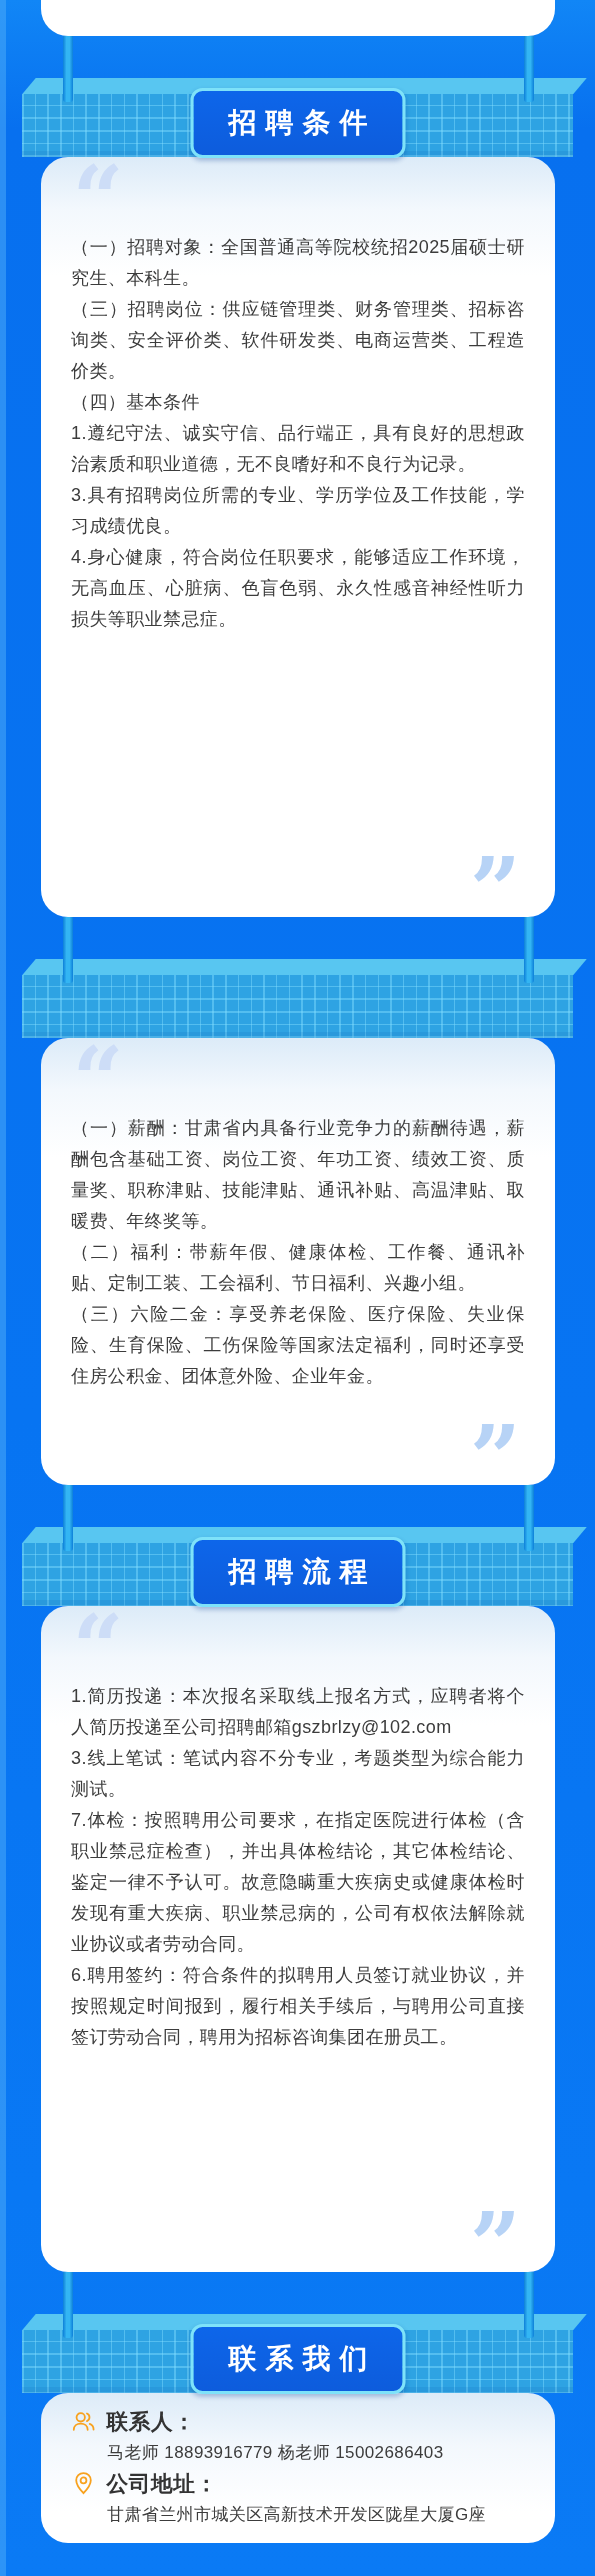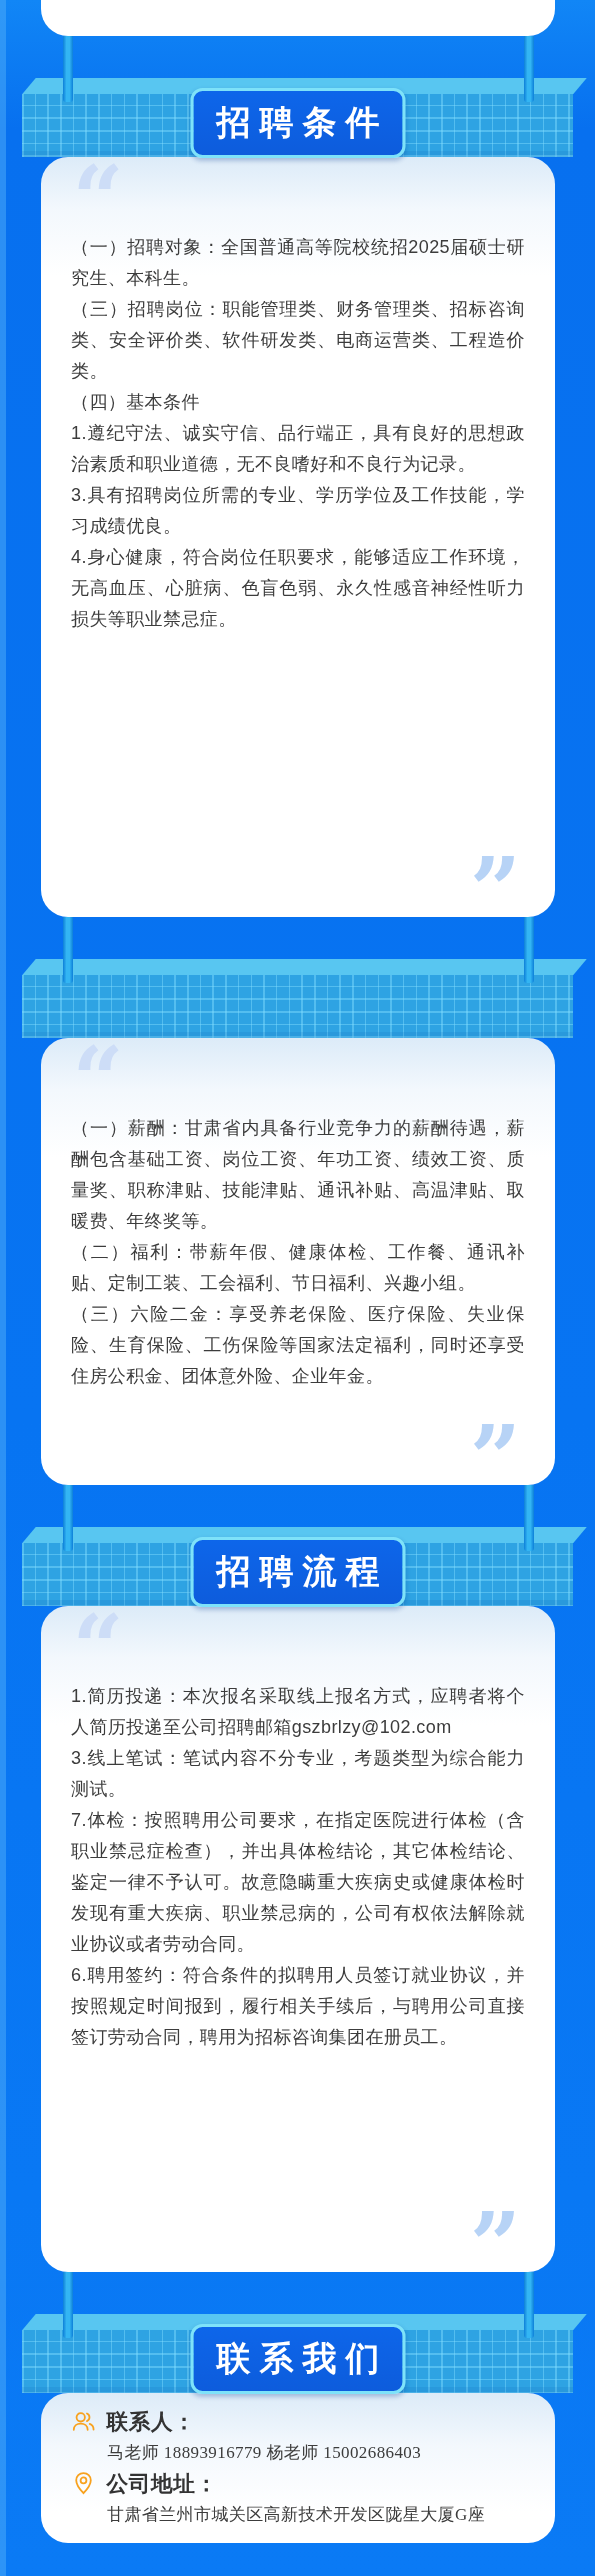"招聘条件" .title-pill span { font-size: 34px -> 28px }
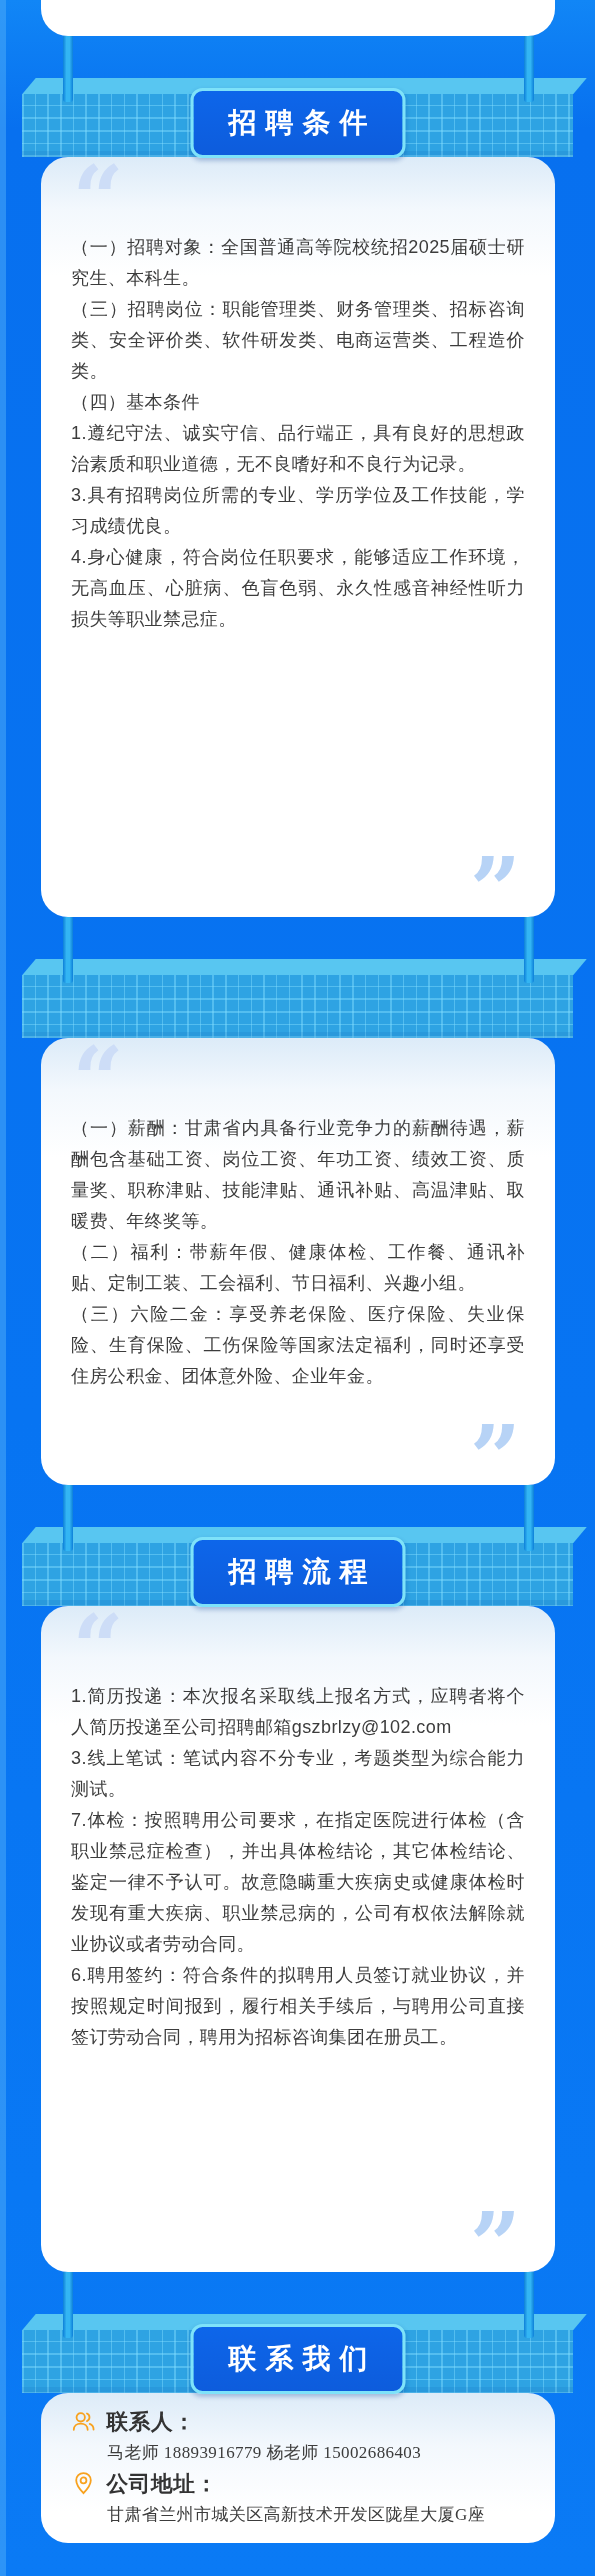"（三）招聘岗位：职能管理类、财务管理类、招标咨询类、安全评价类、软件研发类、电商" p { text: 职能 -> 供应链 }
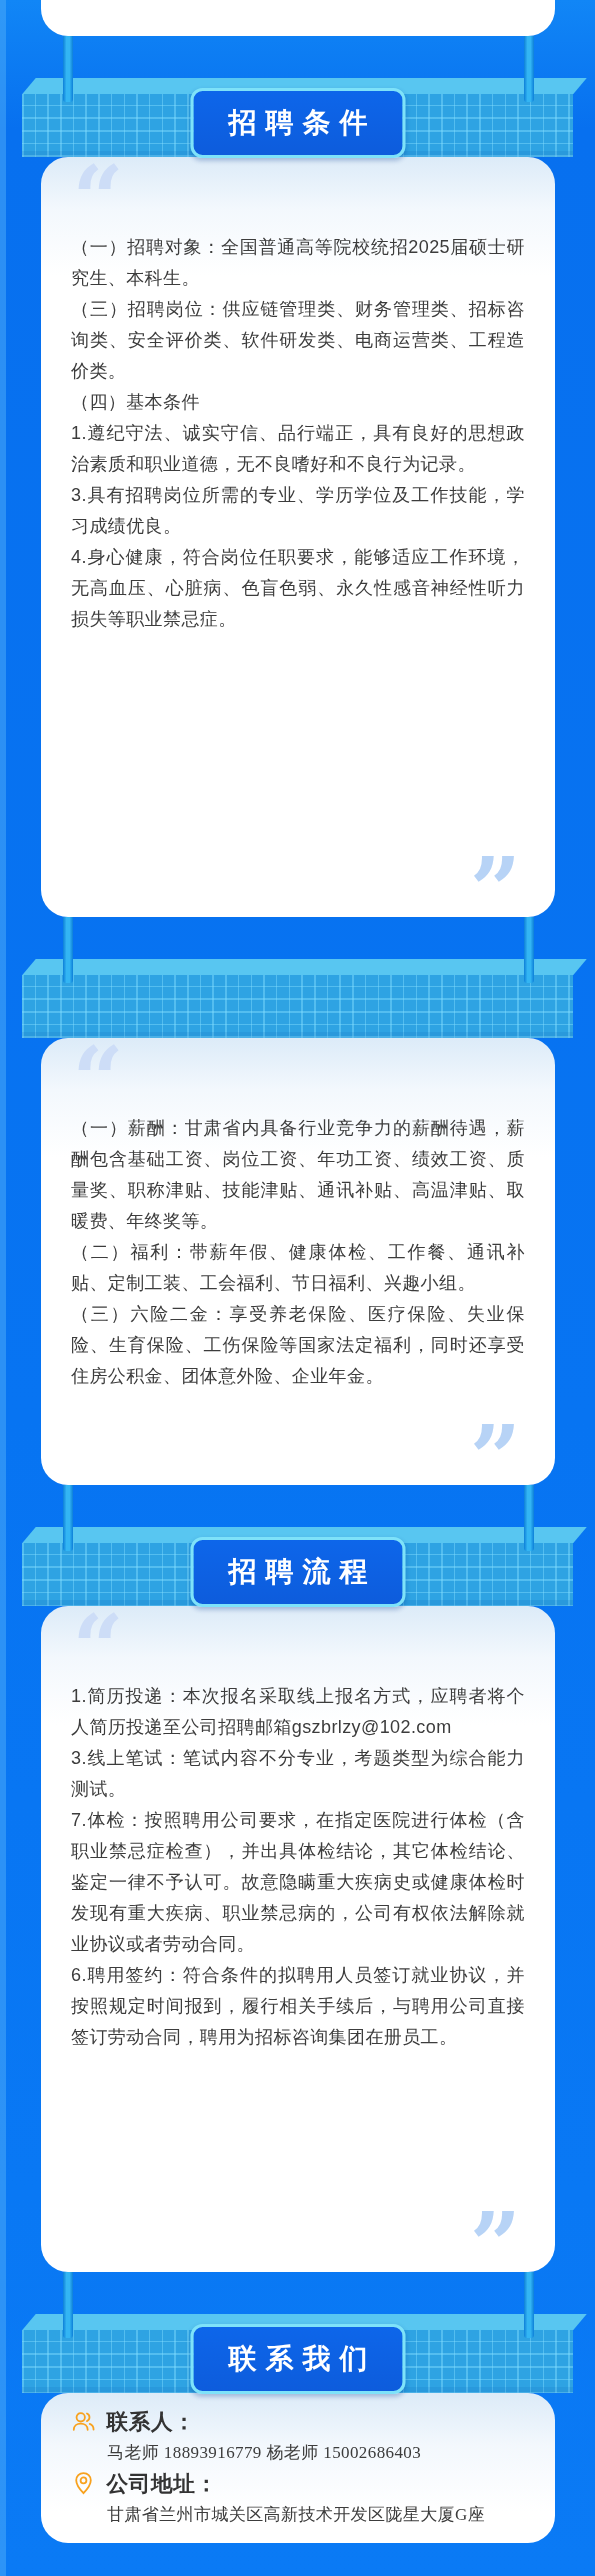"联系人：" .card.contact { font-family: Liberation Serif, serif -> none }
